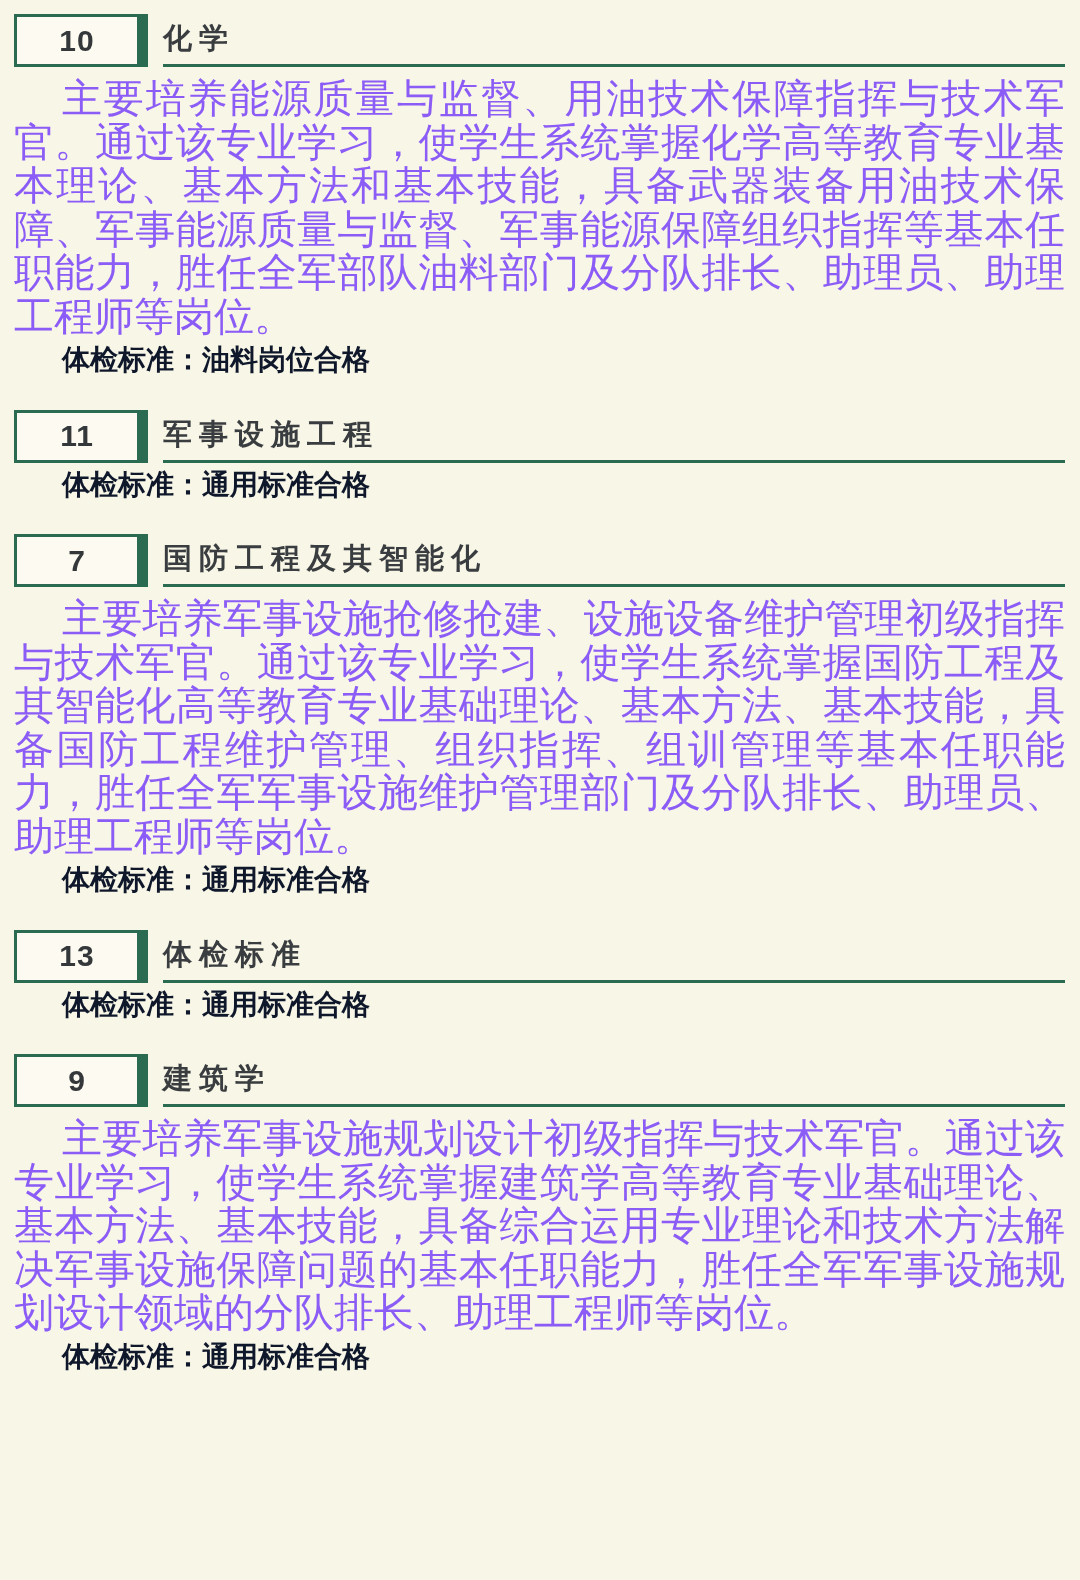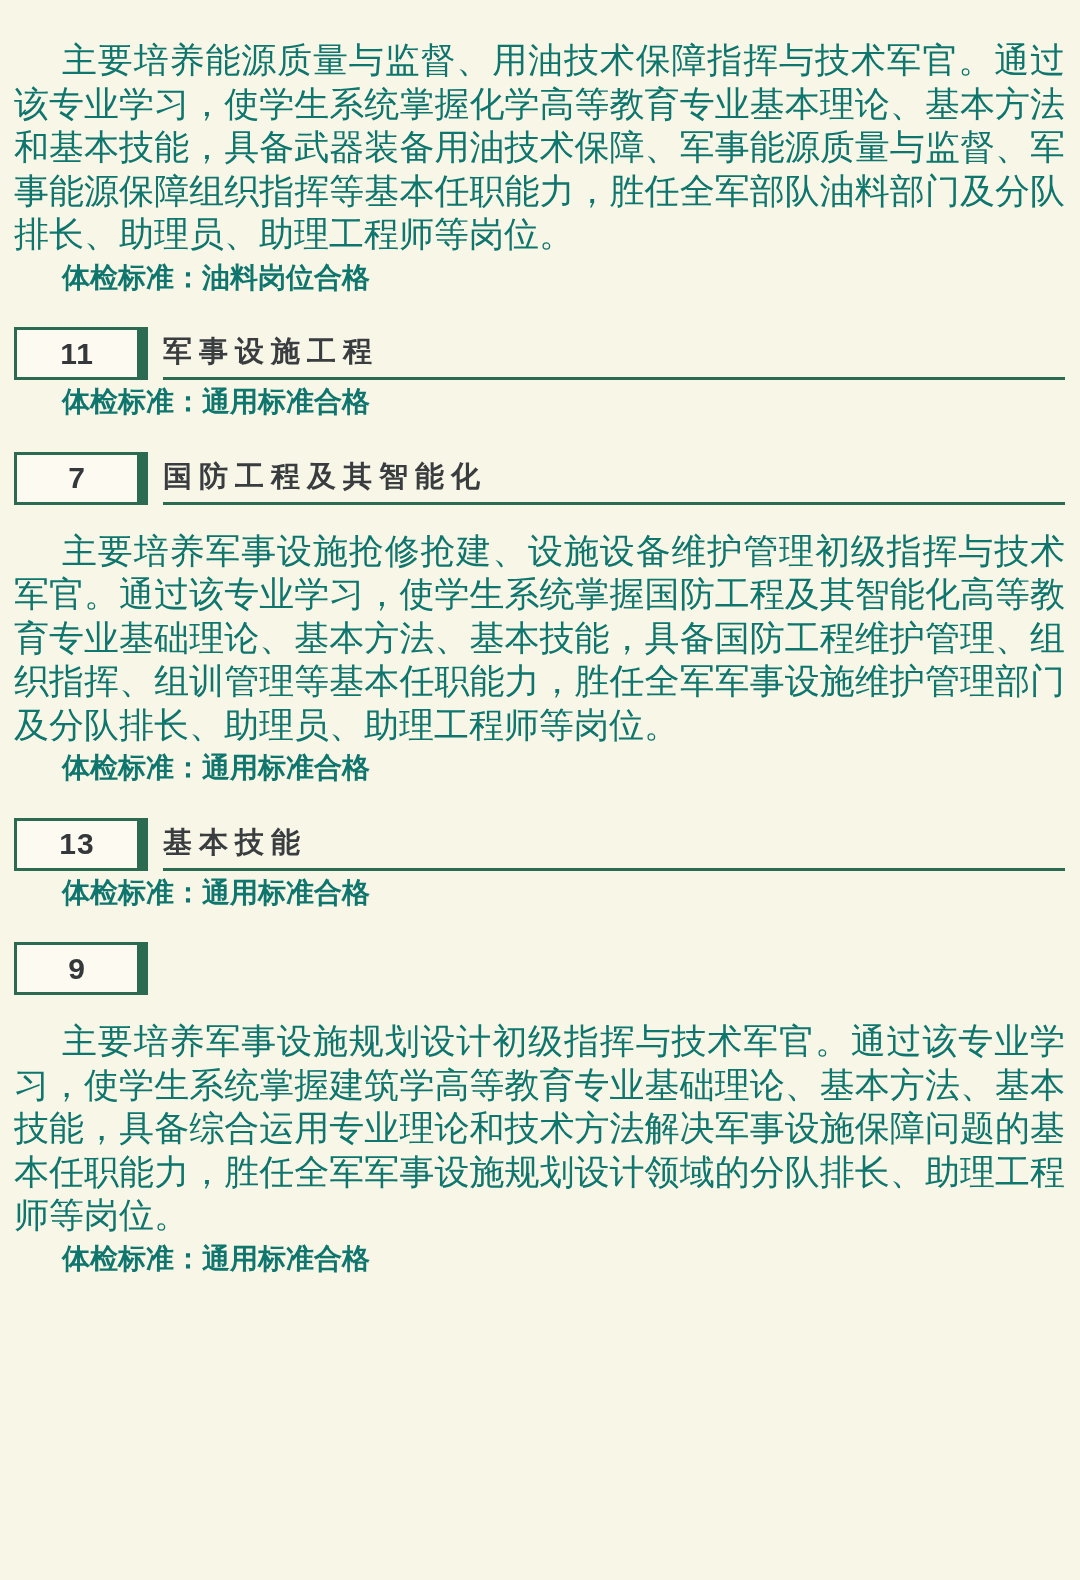"10" div.header { html: none -> <div> <div> <span>10</span> </div> <div> <span>化学</span> </div> </div> }
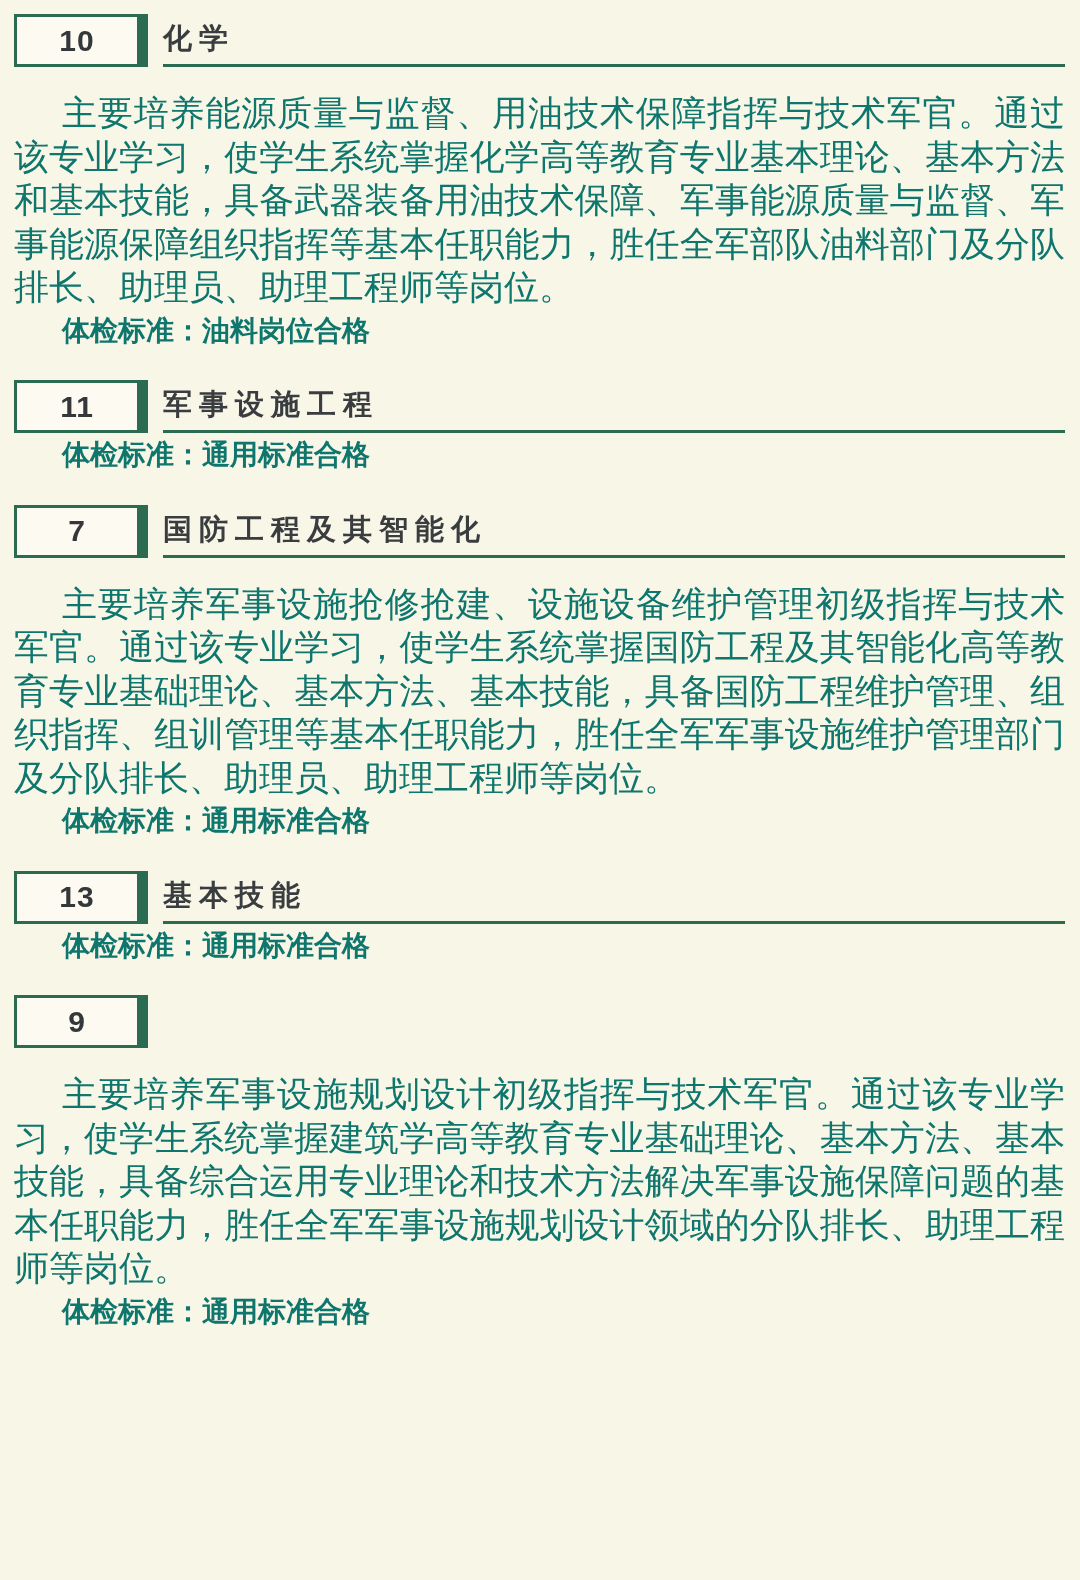"主要培养能源质量与监督、用油技术保障指挥与技术军官。通过该专业学习，使学生系统掌" .desc { color: #0f766e -> #8b5cf6; font-size: 35px -> 40px; margin-top: 24px -> 10px }
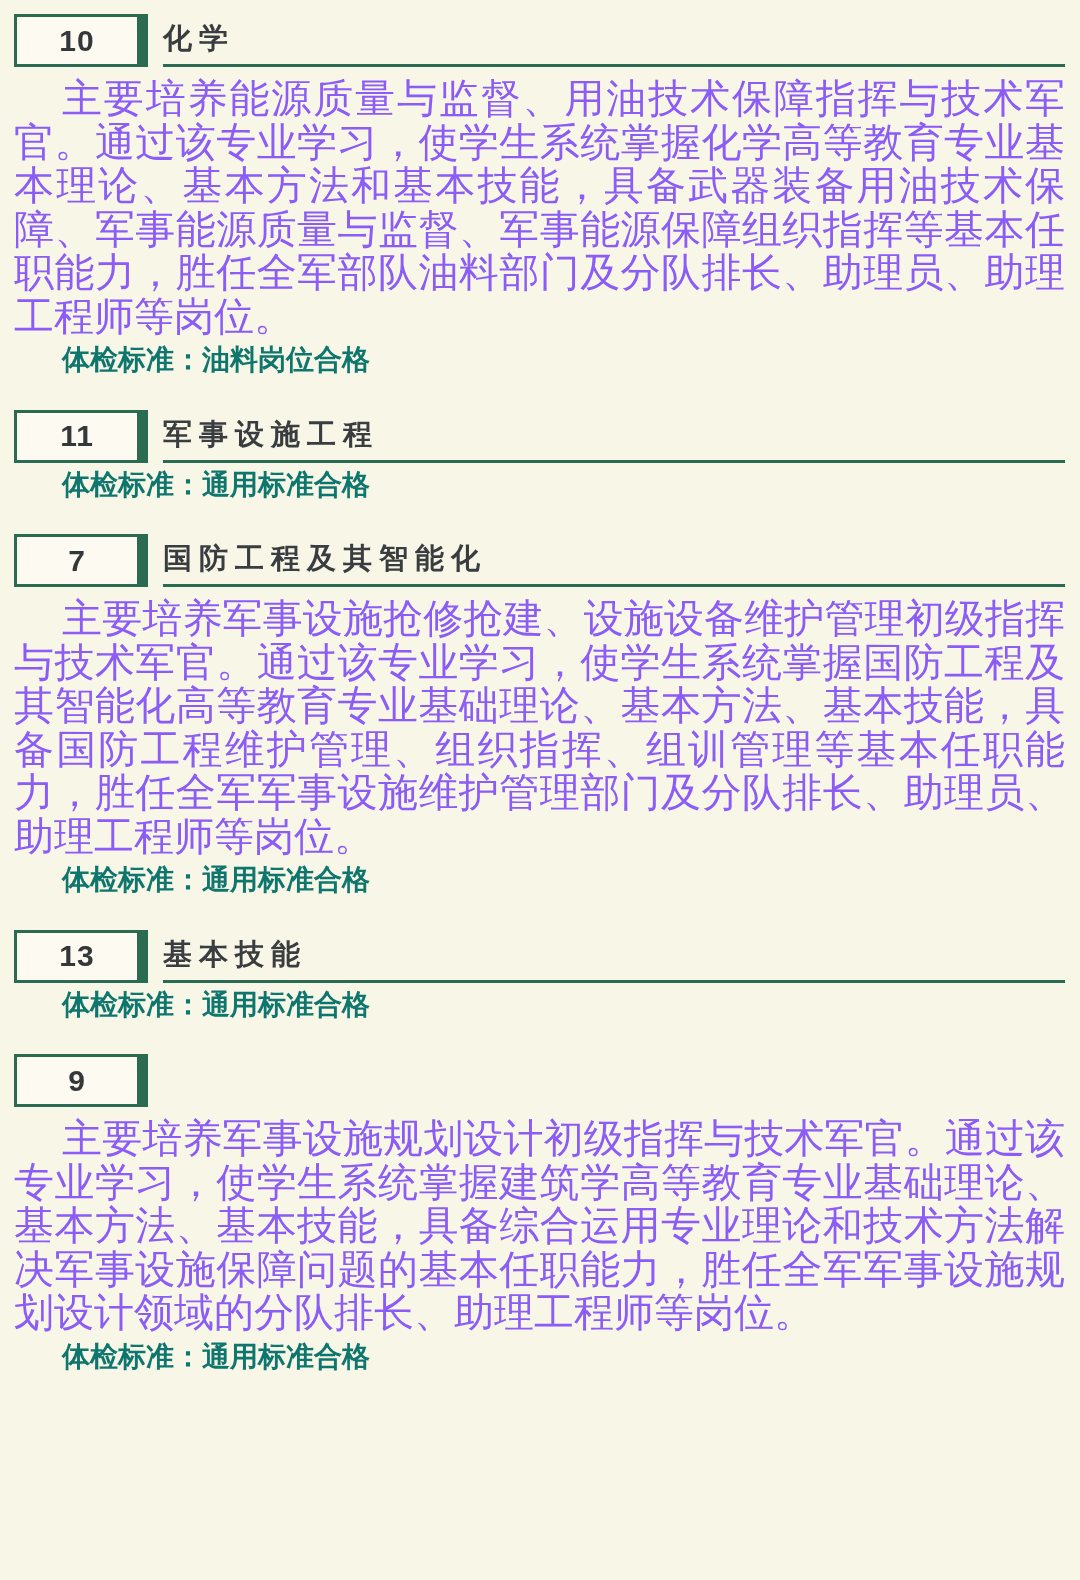"体检标准：油料岗位合格" .standard { color: #0f766e -> #0f172a }
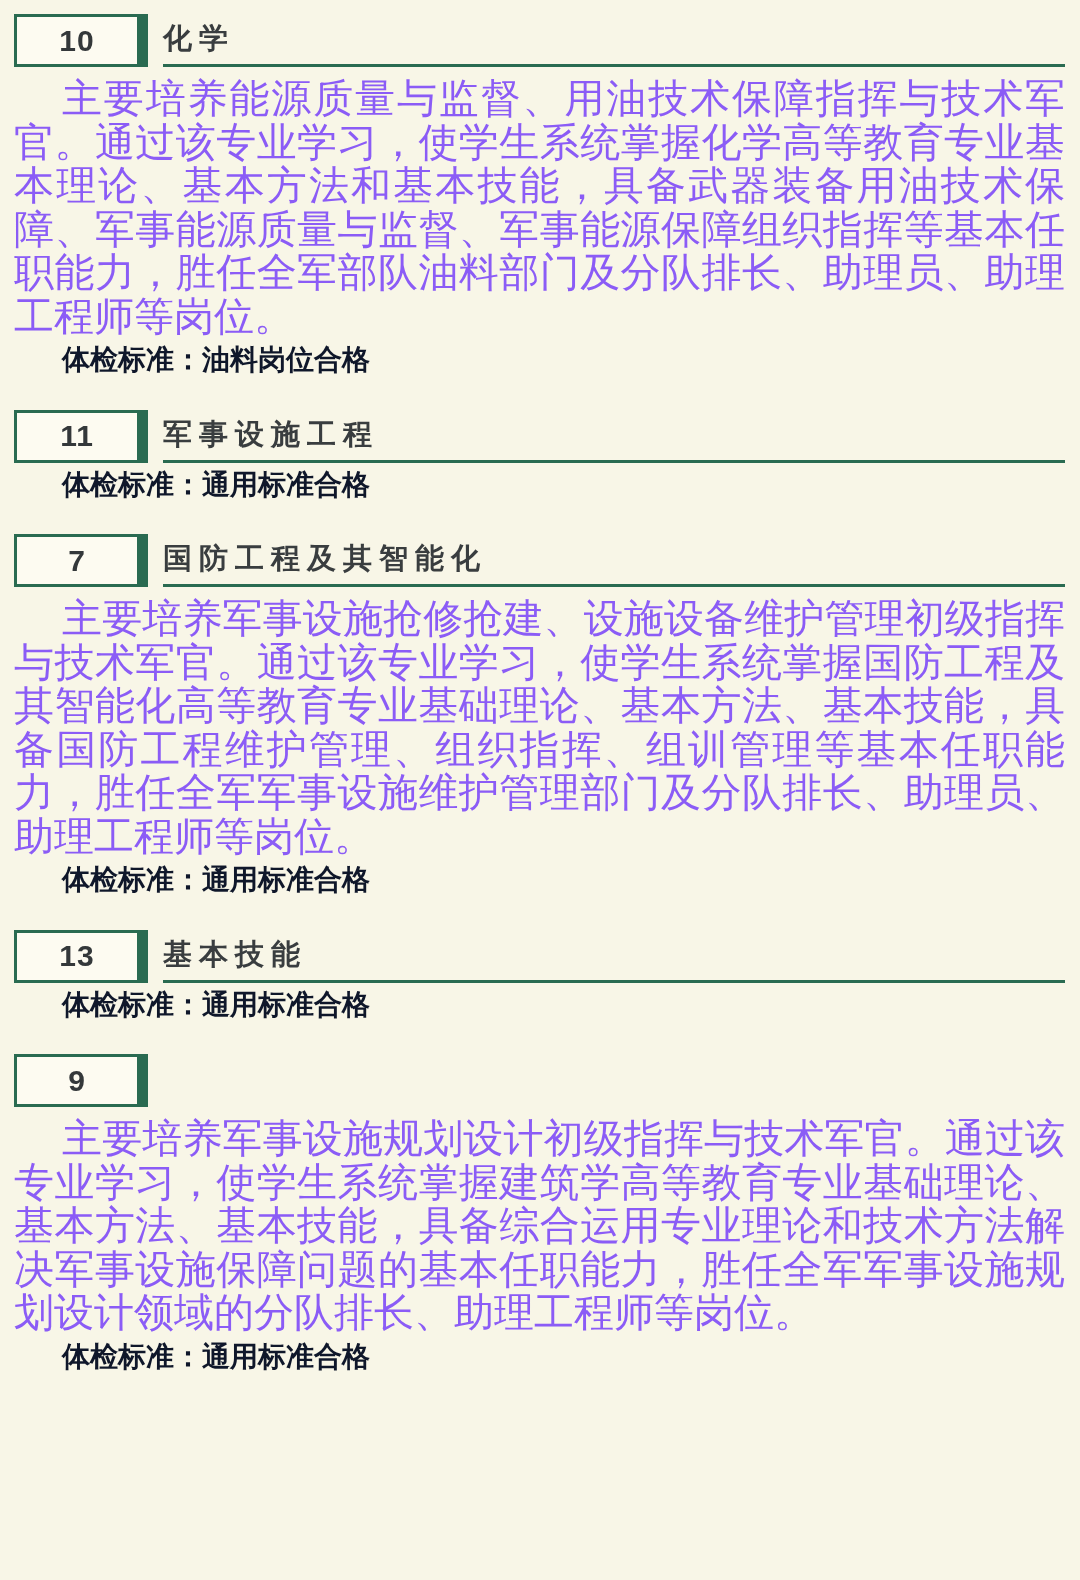"基本技能" span.title { text: 基本技能 -> 体检标准 }
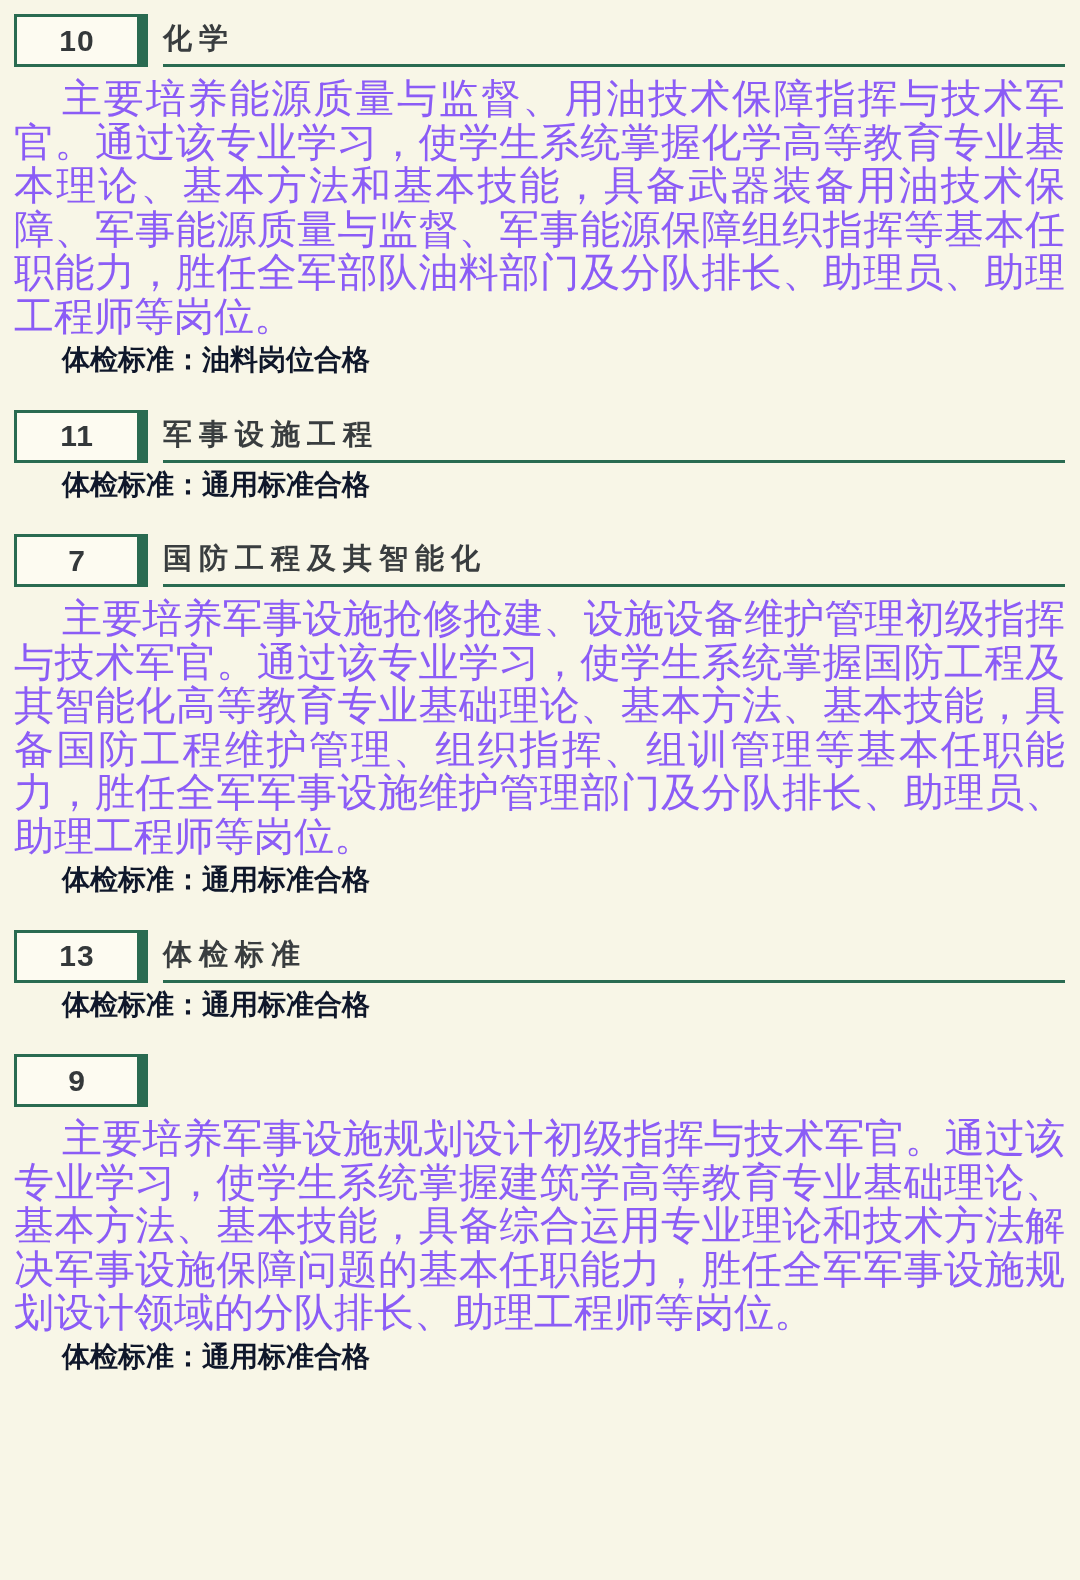"建筑学" div.title-wrap { html: none -> <div> <span>建筑学</span> </div> }
